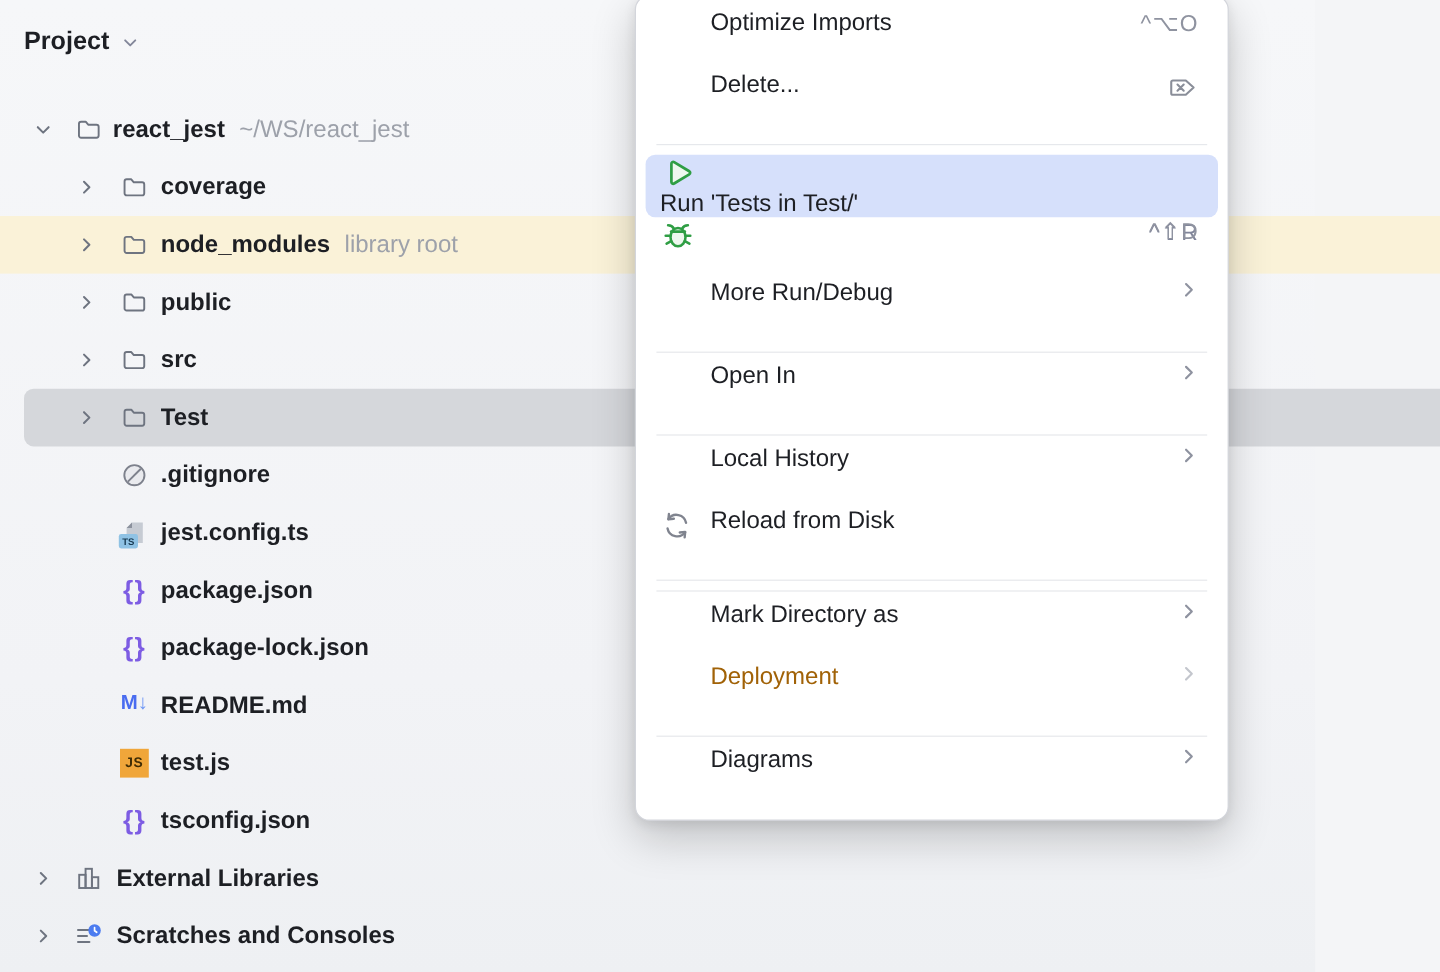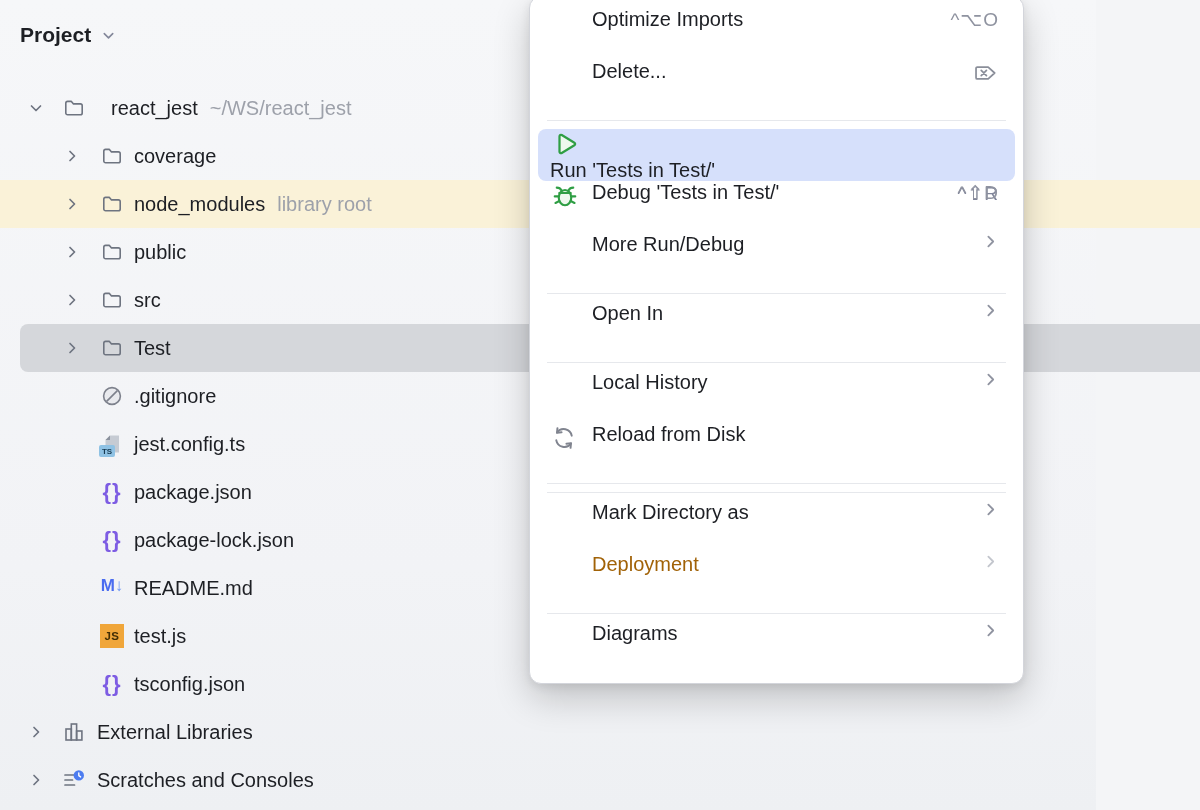"react_jest" .label.bold { font-weight: 400 -> 700; margin-left: 17px -> none }
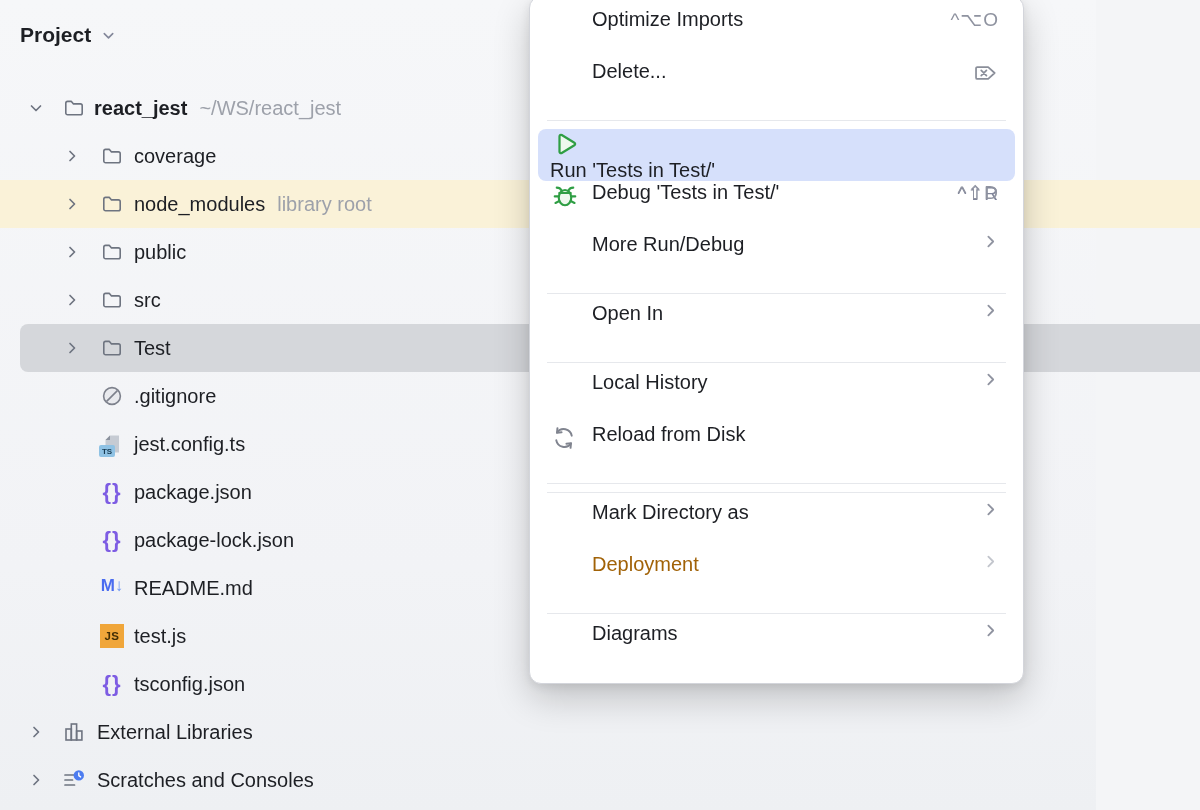"coverage" .label { font-weight: none -> bold }
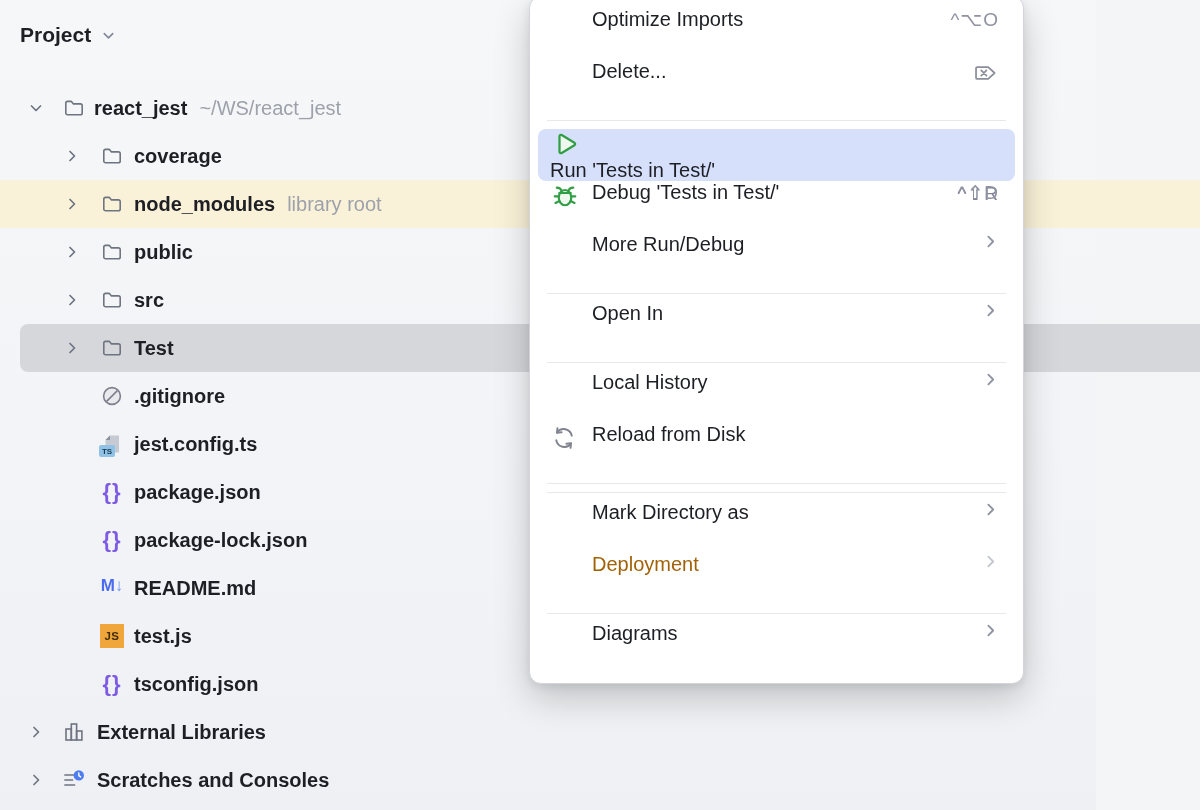"Debug 'Tests in Test/'" span { html: <span>Debug 'Tests in Test/'</span> -> none }
